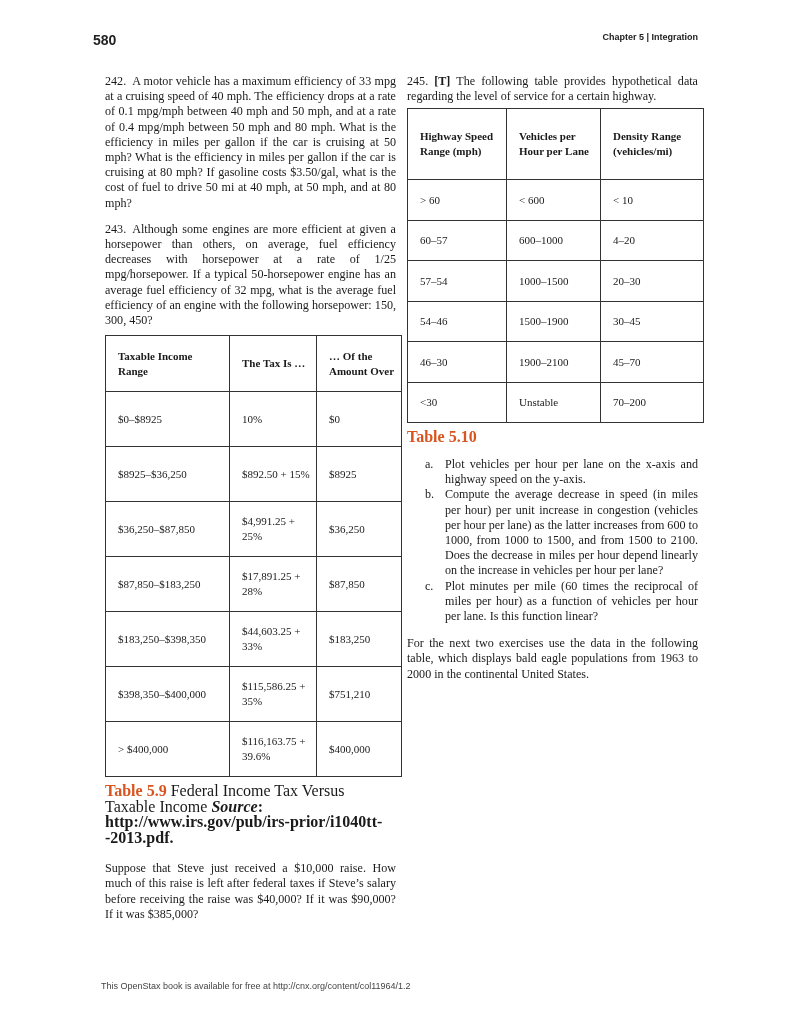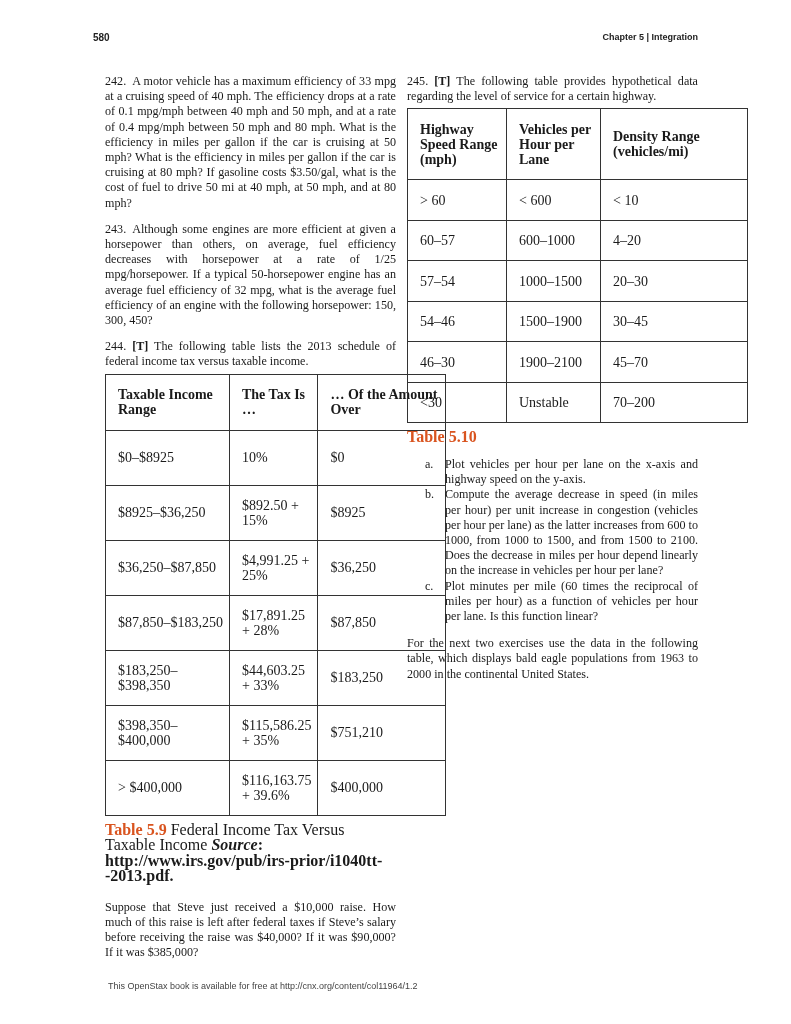"580" .header-num { font-size: 10px -> 14px }
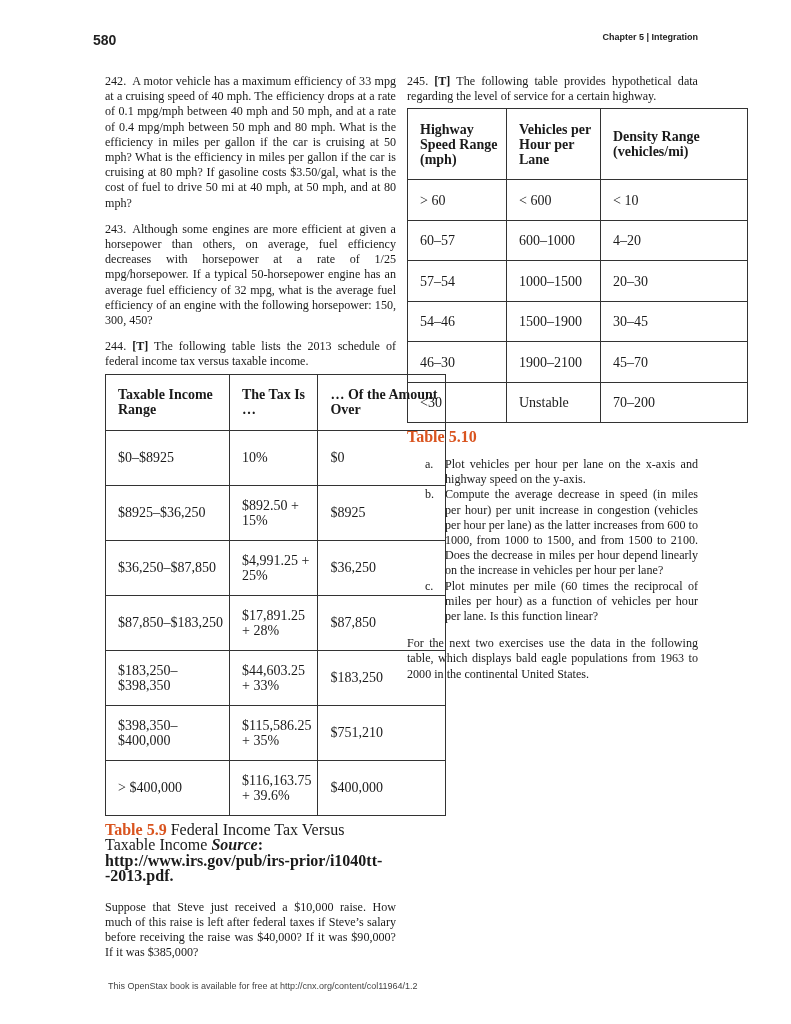"Highway Speed Range (mph)" table { font-size: 14px -> 11px; width: 341px -> 297px }
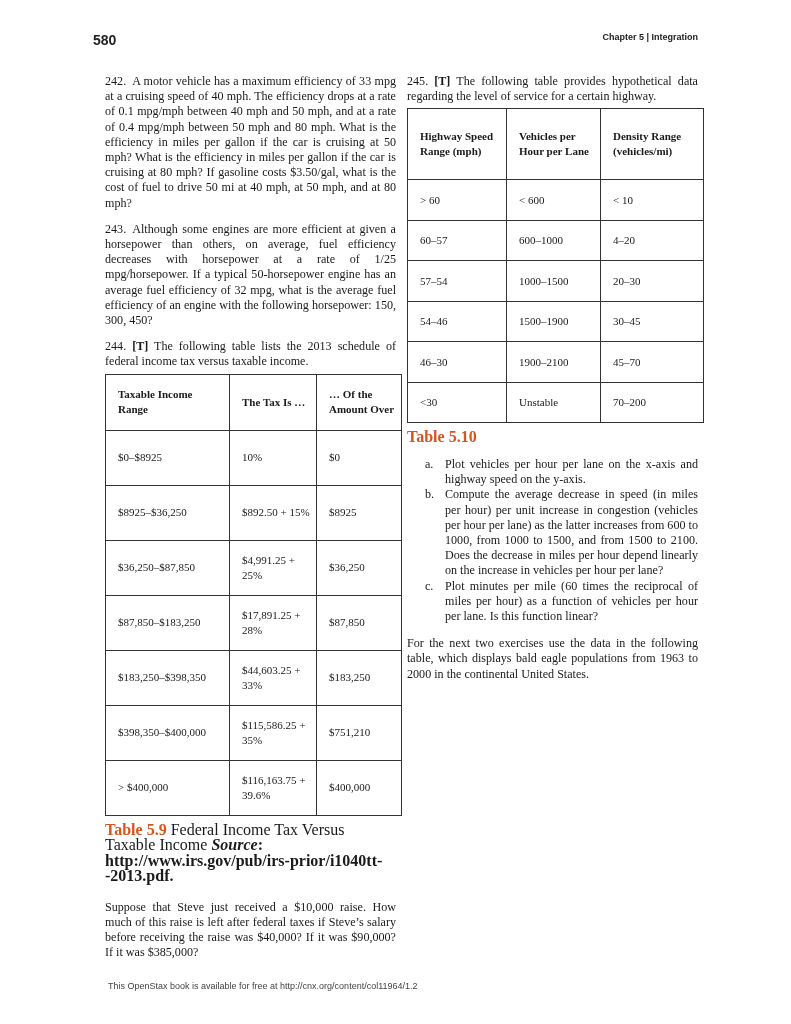"244. [T] The following table" p { html: <p><span>244.</span><span>[T]</span> <span>The following table lists the 2013 schedule of federal income tax versus taxable income.</span></p> -> none }
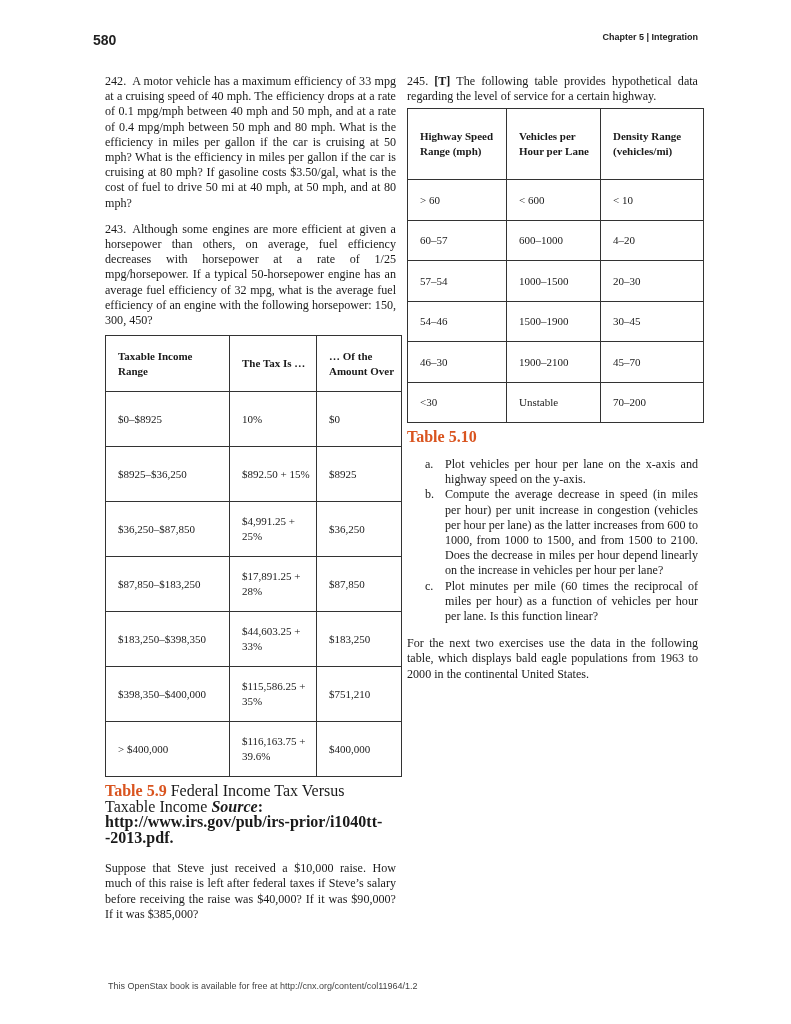"This OpenStax book is available" .footer { left: 108px -> 101px }
